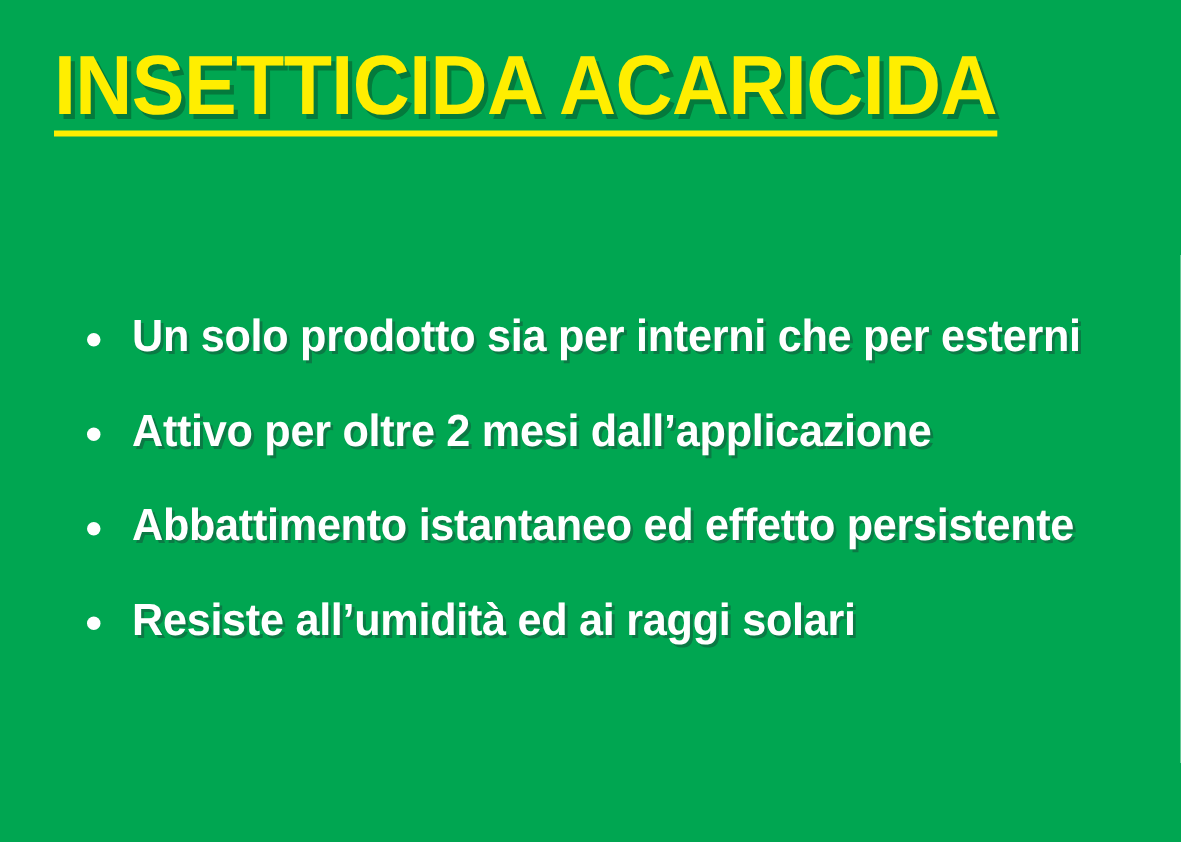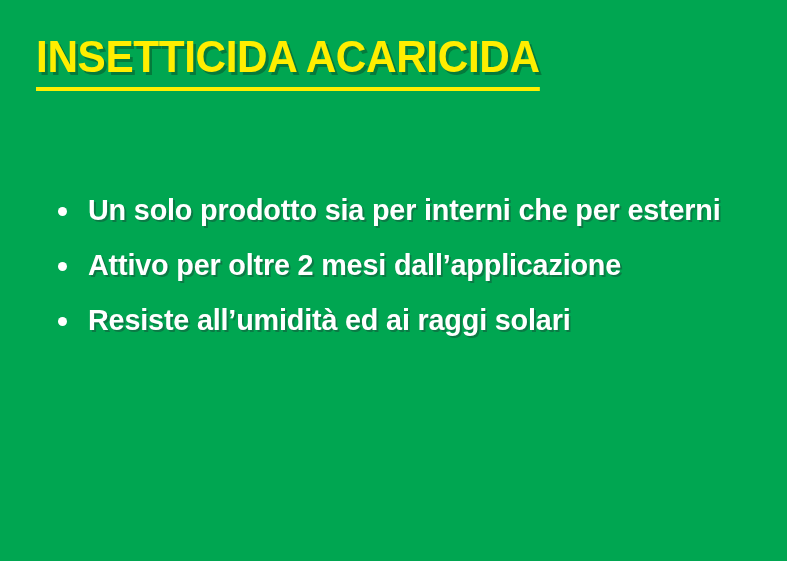"INSETTICIDA ACARICIDA" .title-line { font-size: 45px -> 56px }
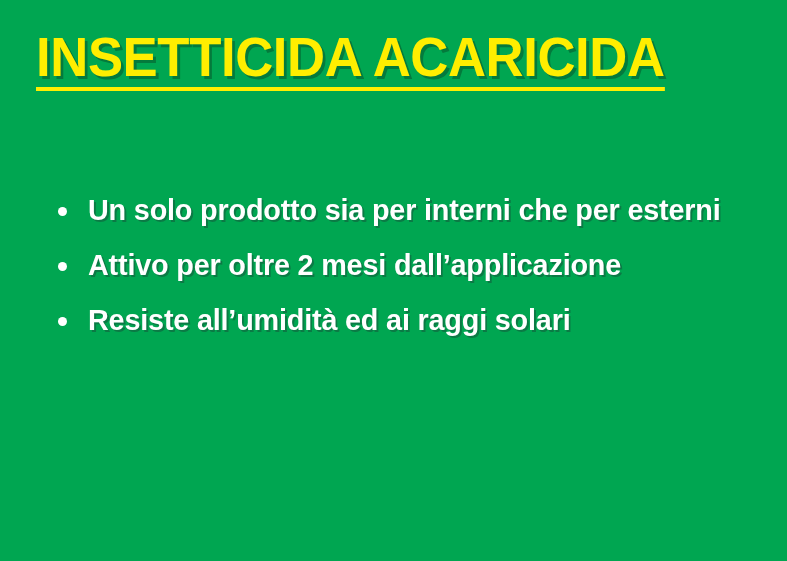"Un solo prodotto sia per" .bullet-item { margin: 0 0 7px 0 -> 15px 0 7px 0 }
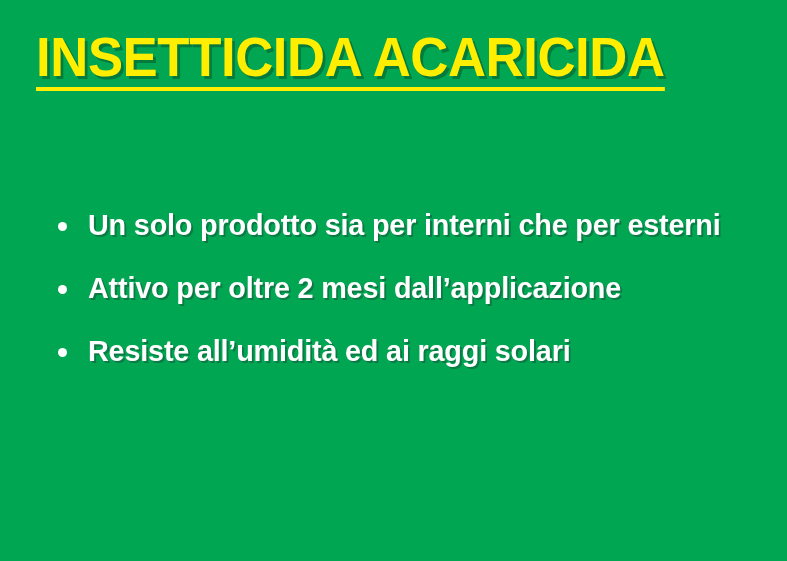"Abbattimento istantaneo ed effetto" li.bullet-item { html: none -> <li> <span></span> <span>Abbattimento istantaneo ed effetto persistente</span> </li> }
